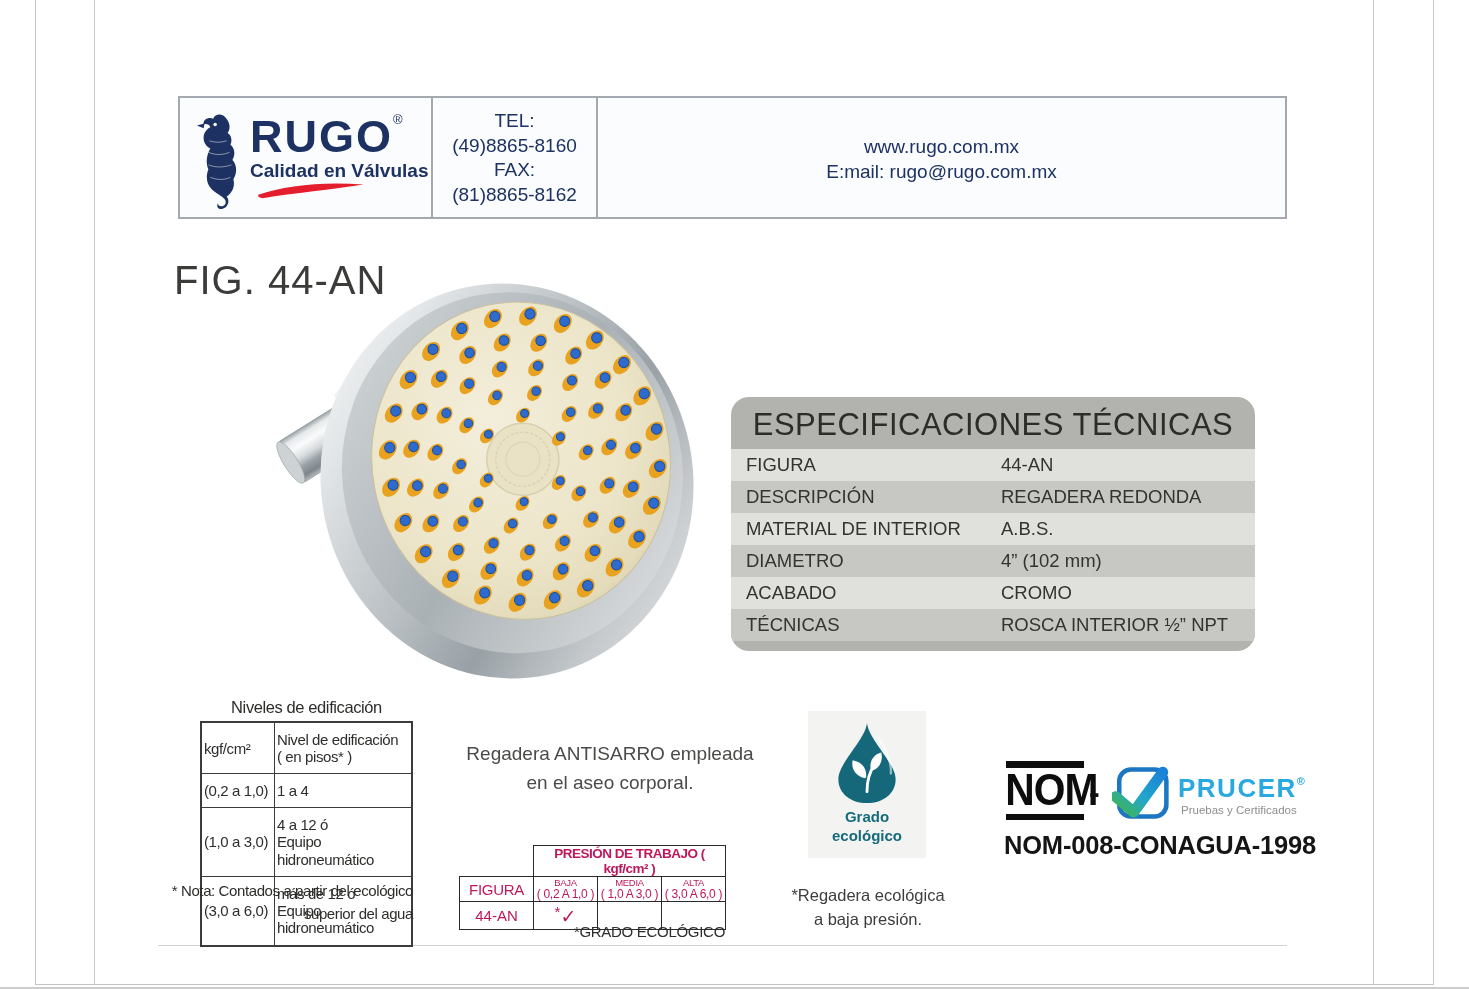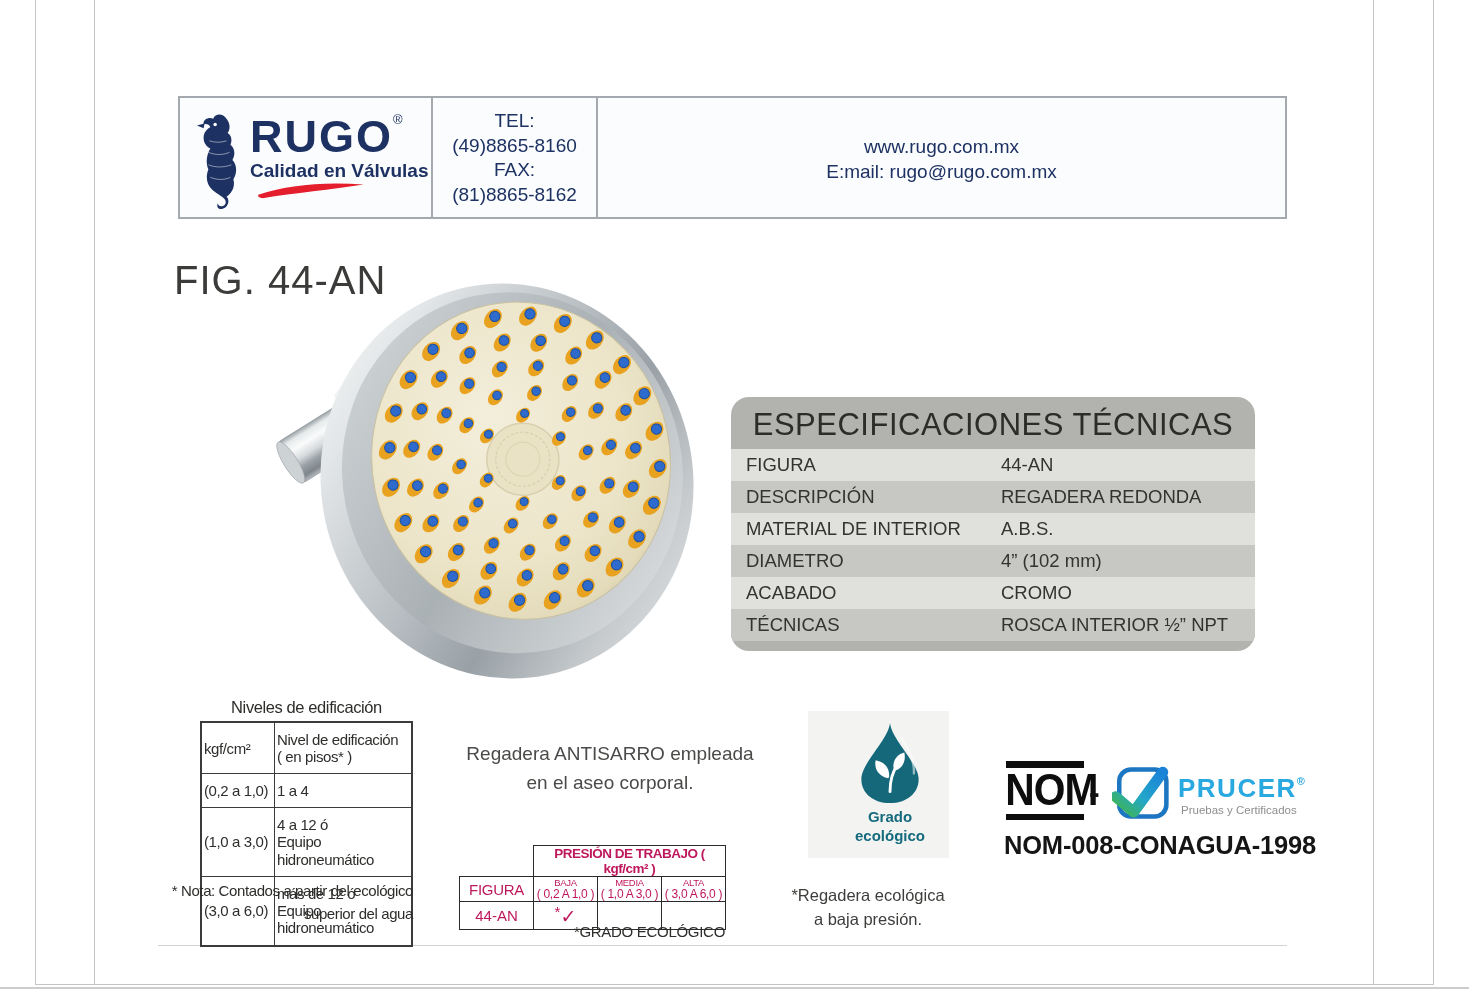"Grado" #eco-badge { padding-left: 23px -> none }
